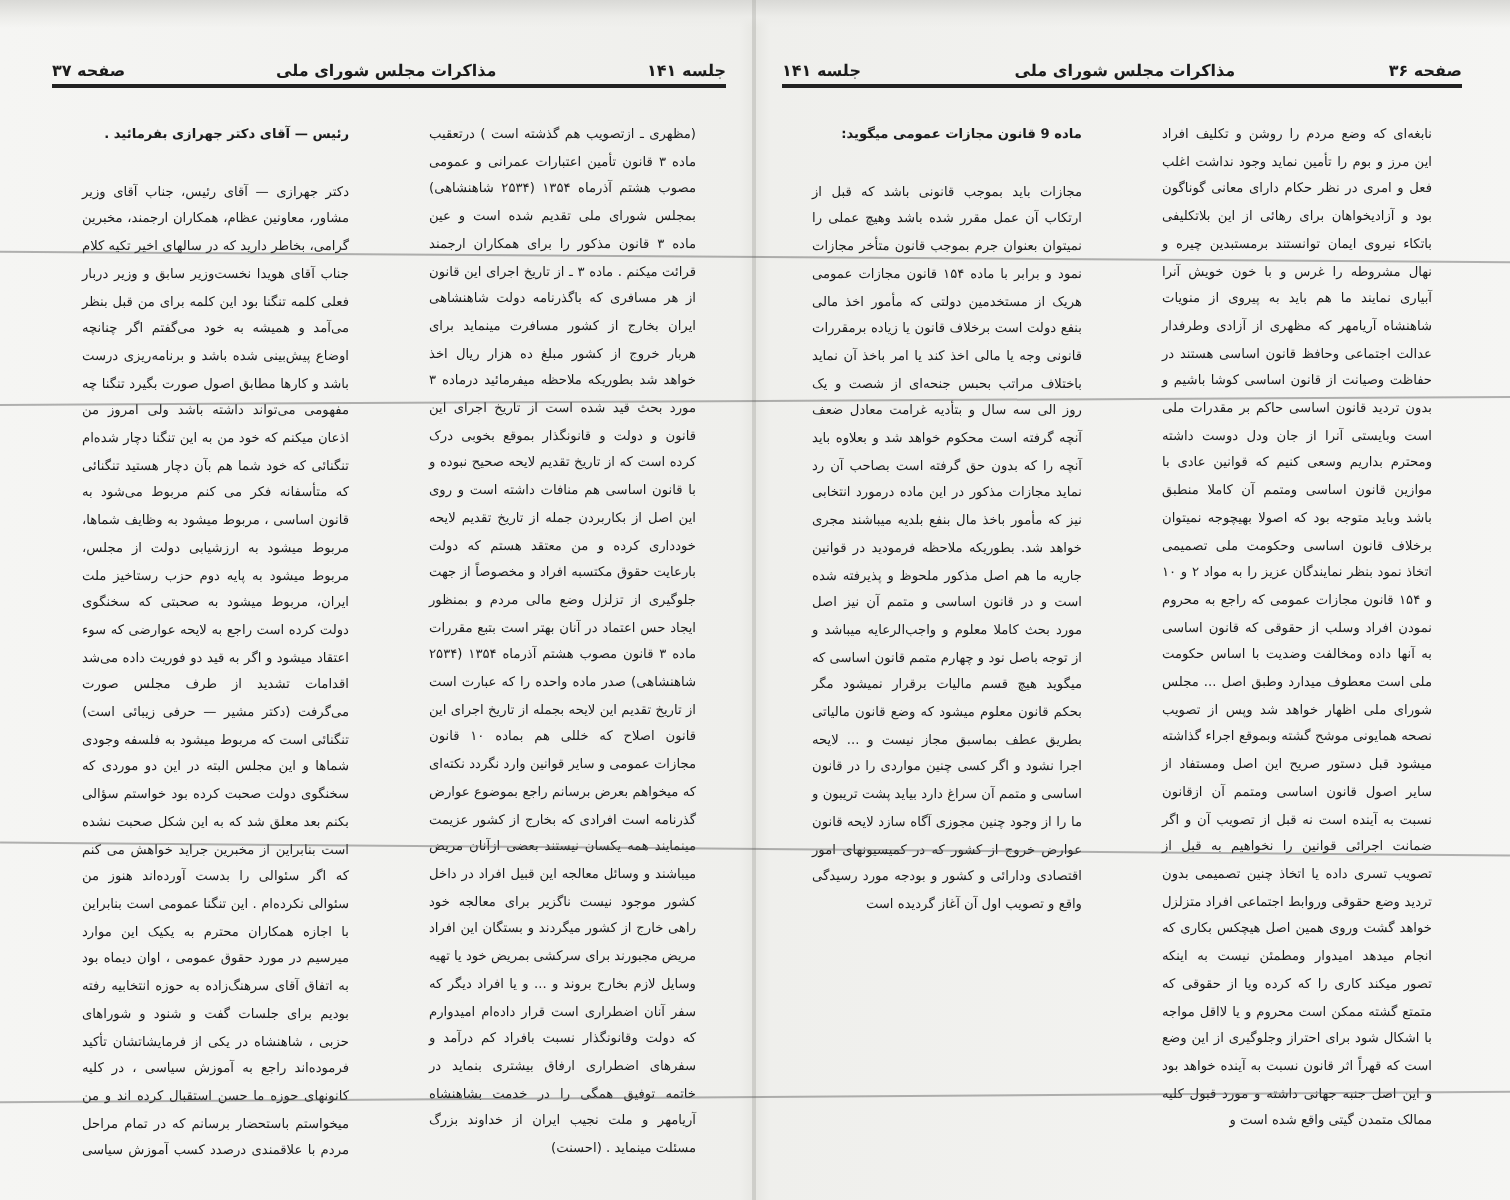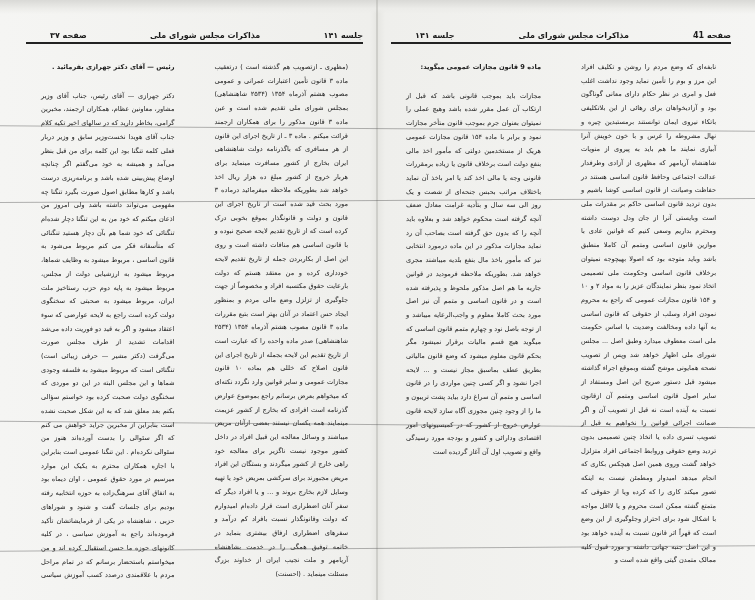"صفحه ۳۷" .header span { margin-left: 24px -> none }
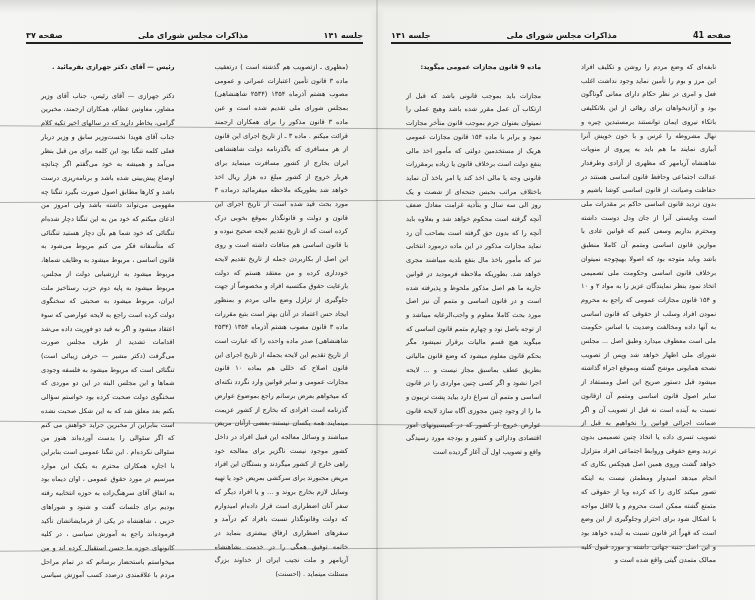"صفحه 41" span { text: 41 -> ۳۶ }
